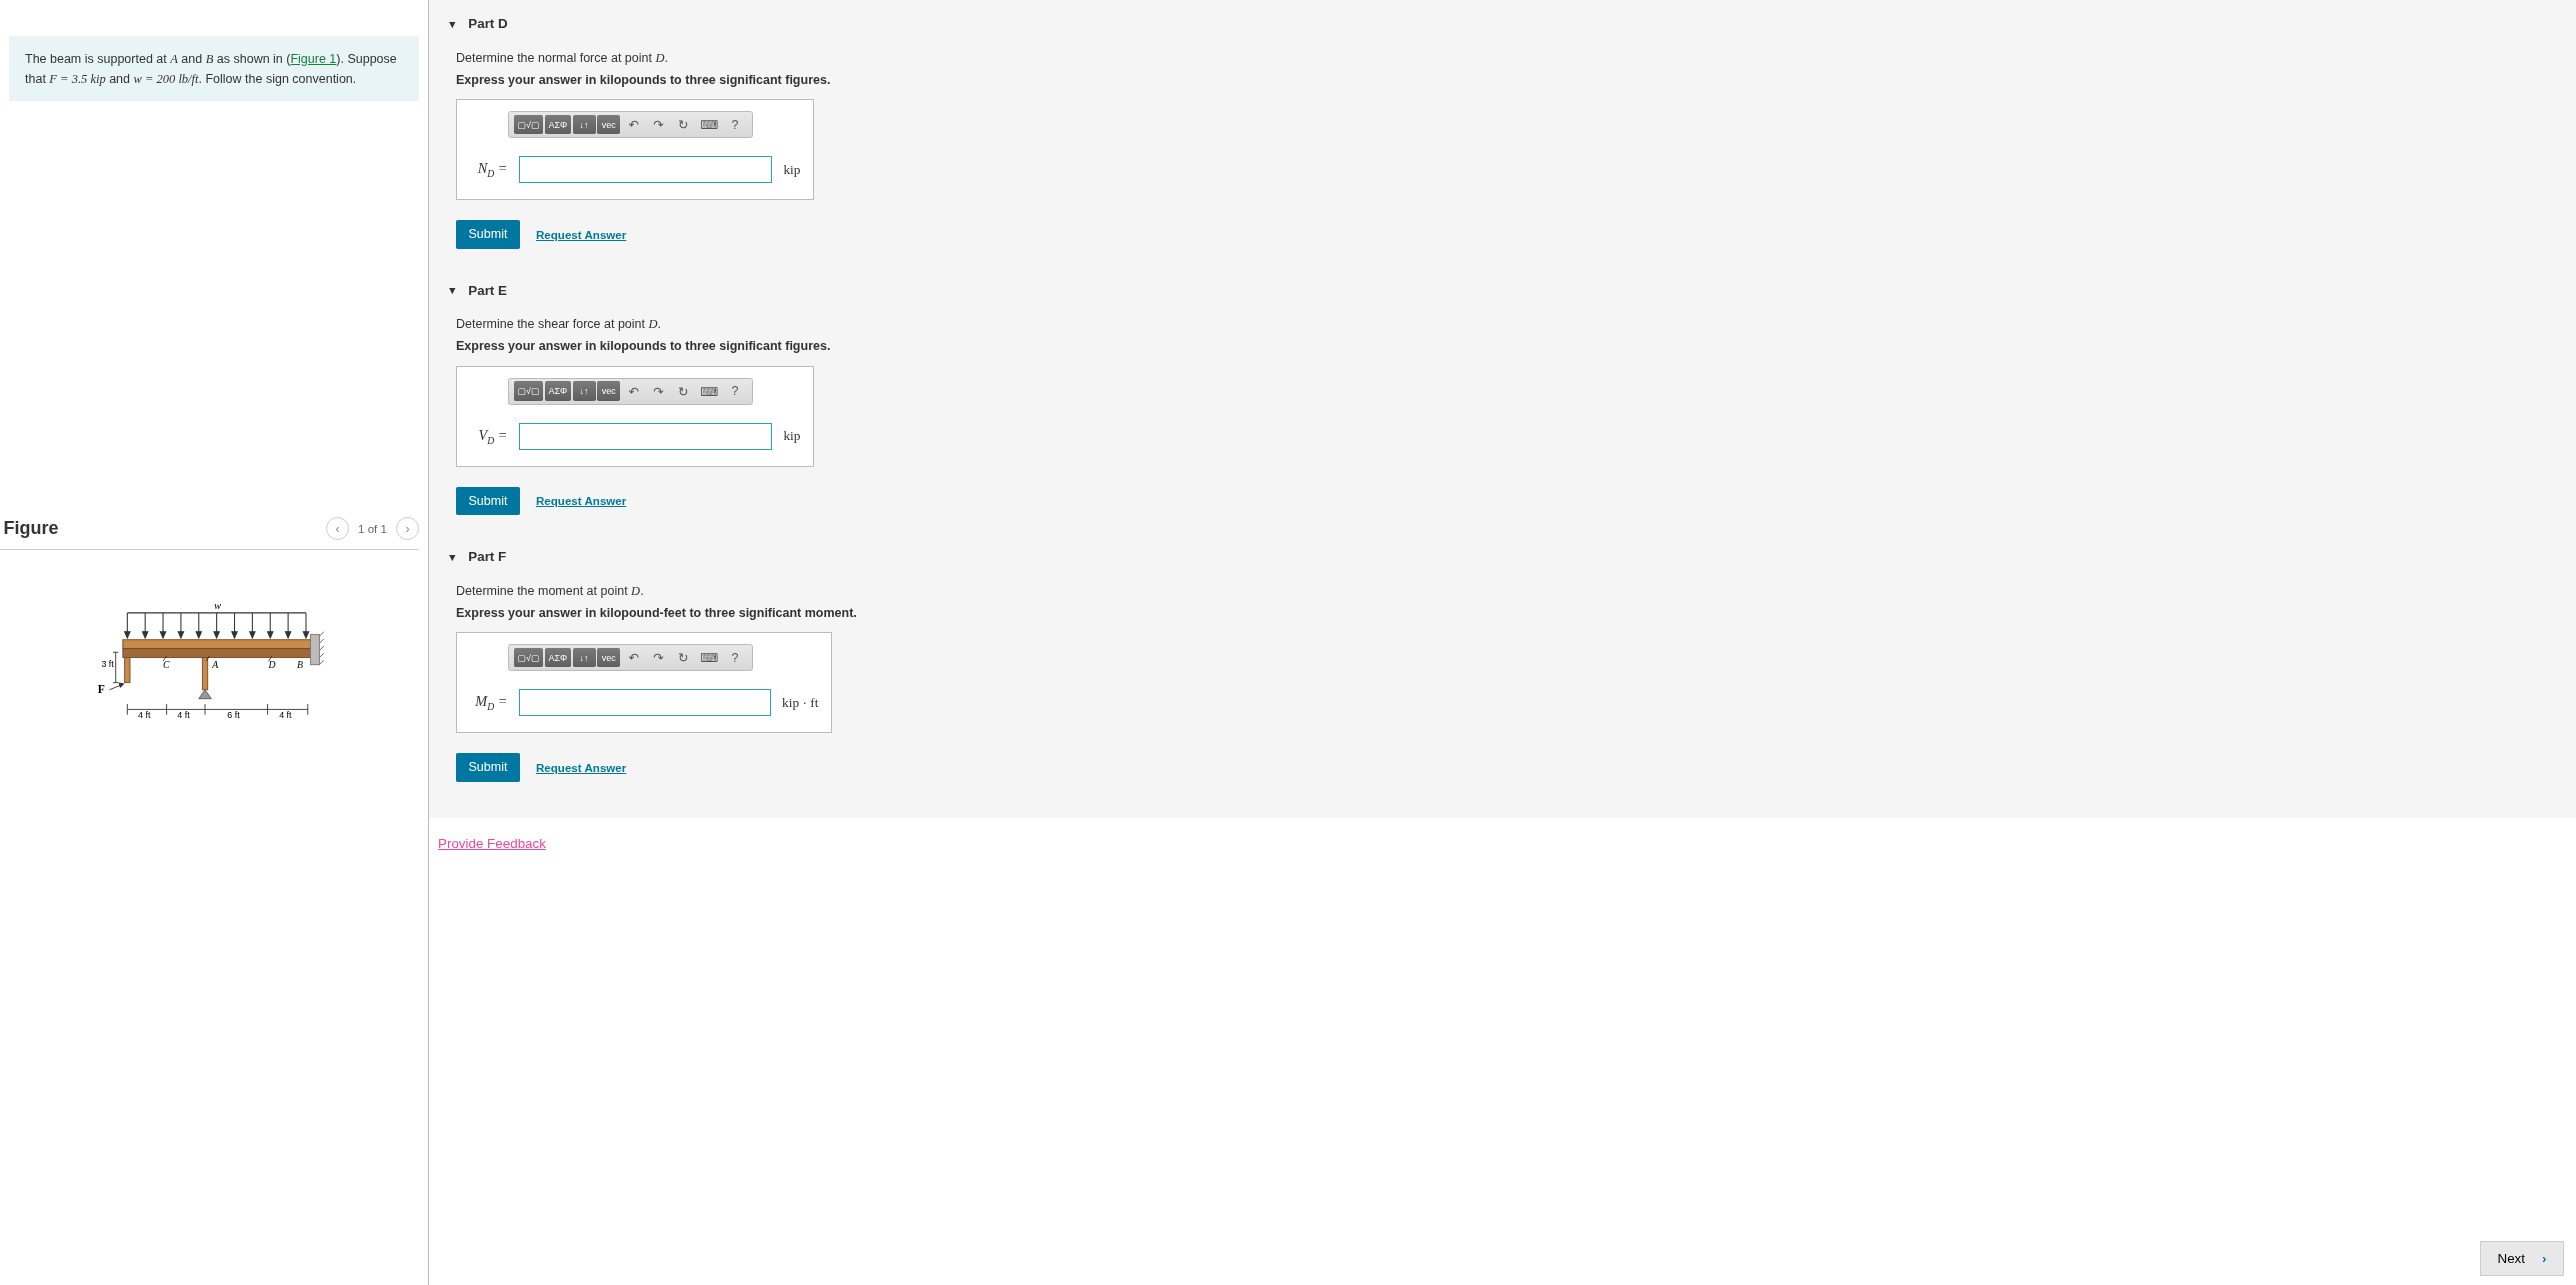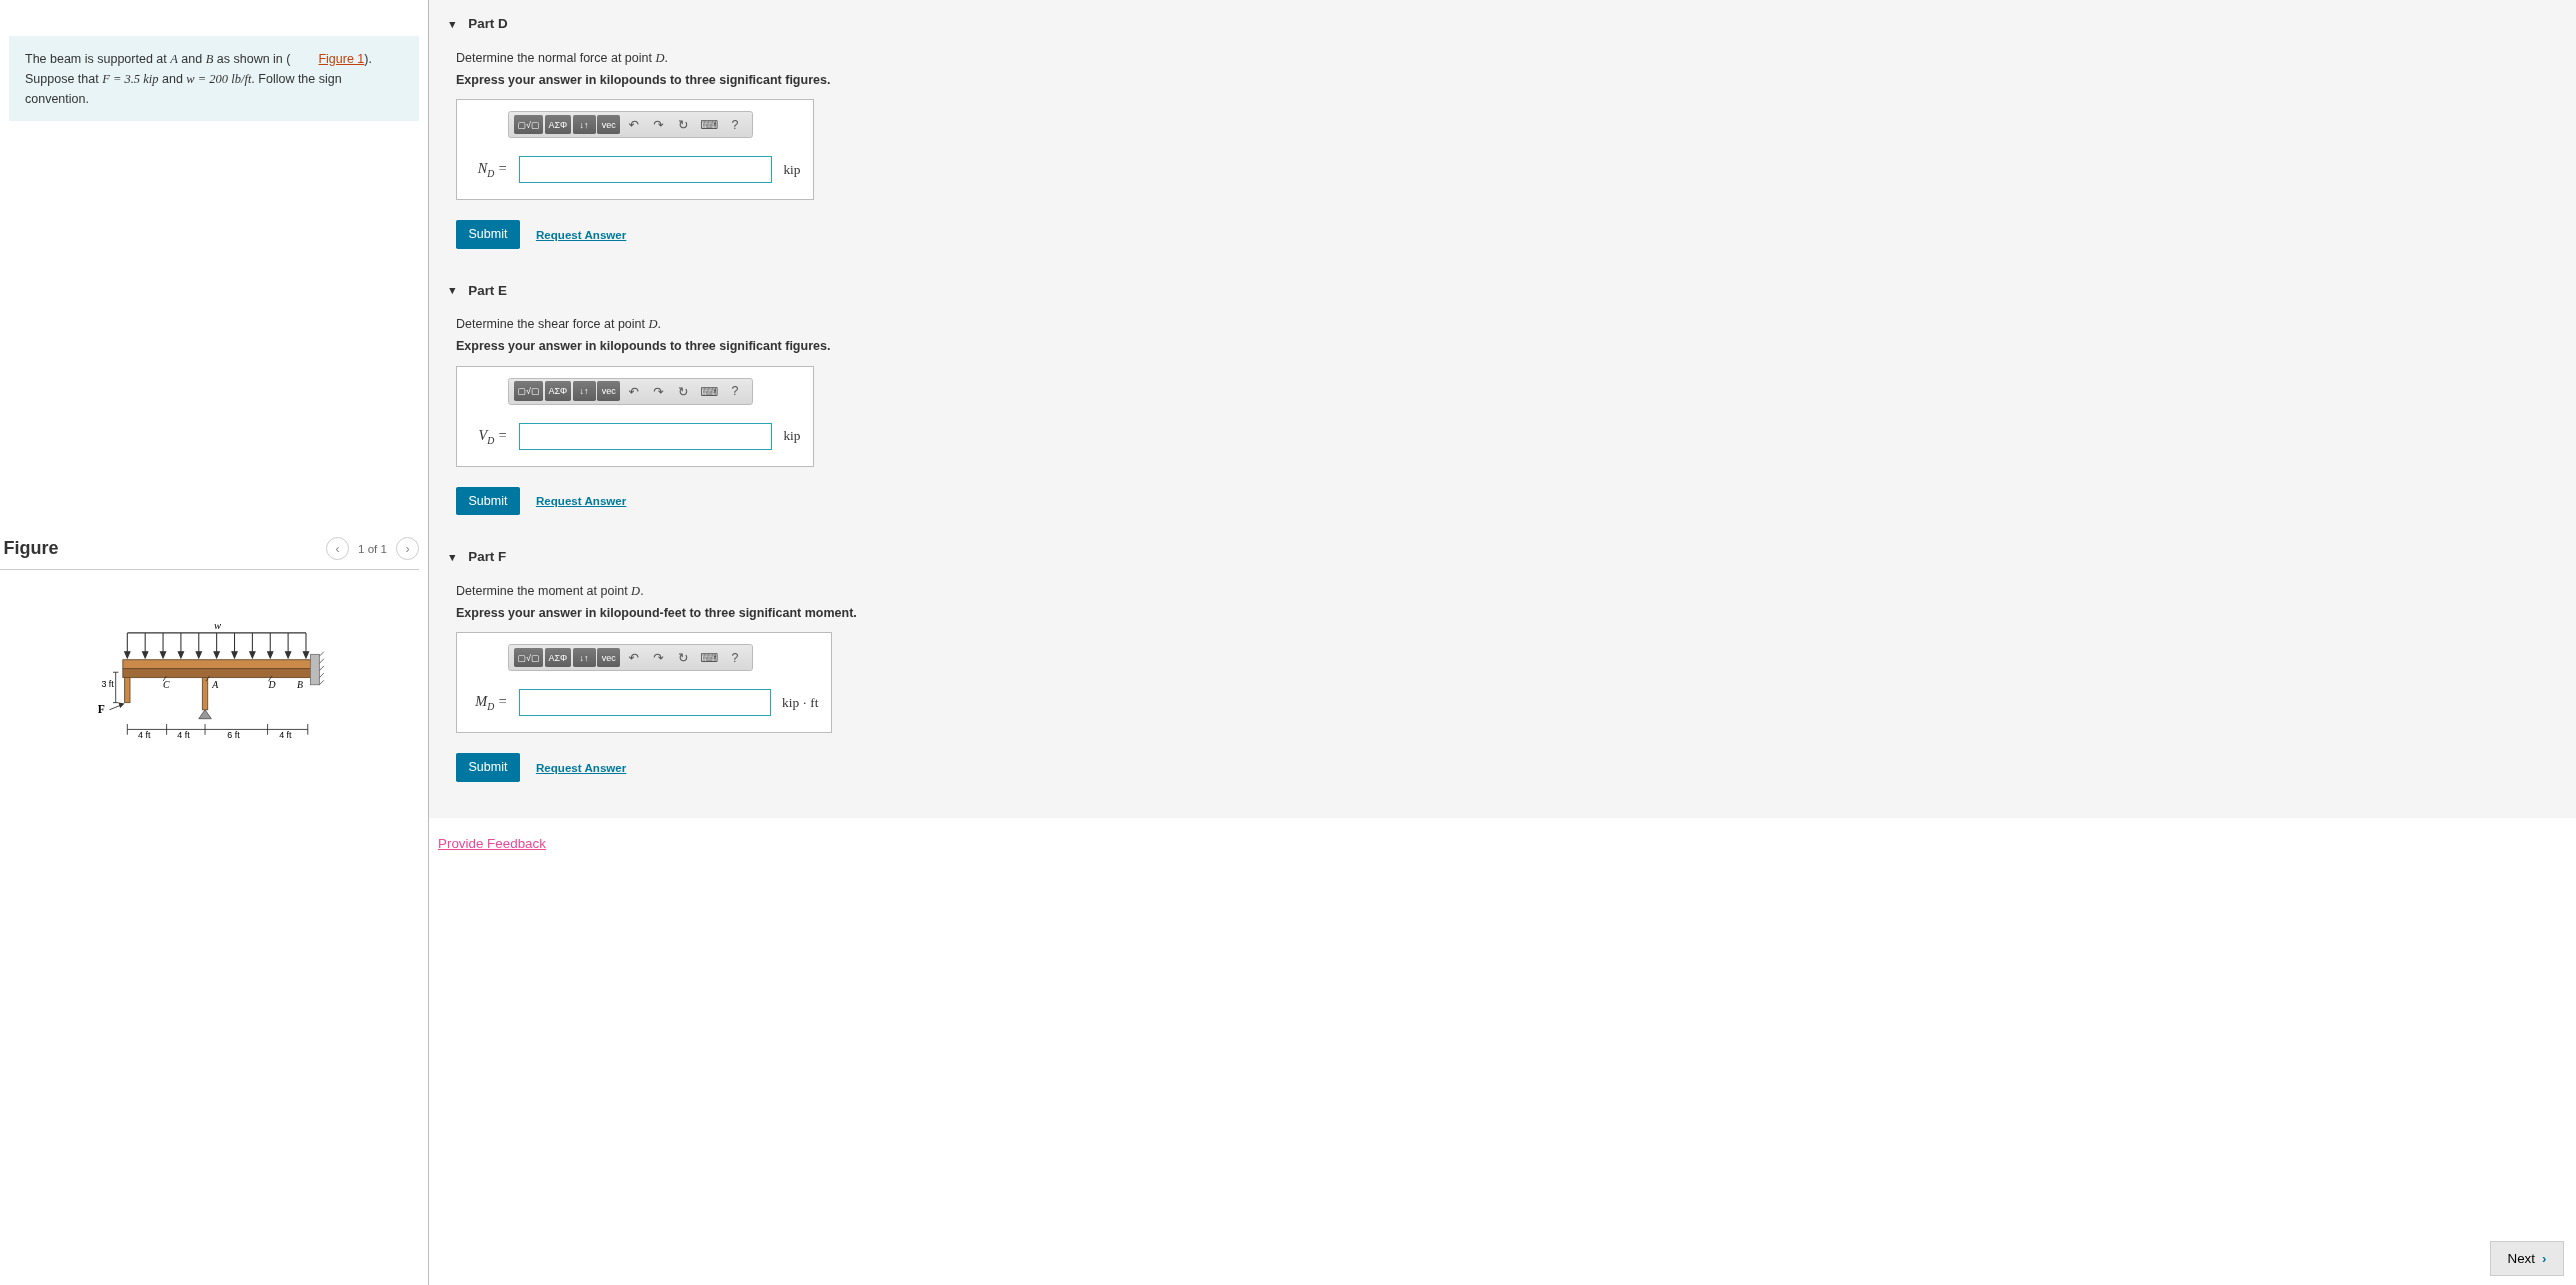"Figure 1" .link { color: #c2410c -> #15803d; margin-left: 28px -> none }
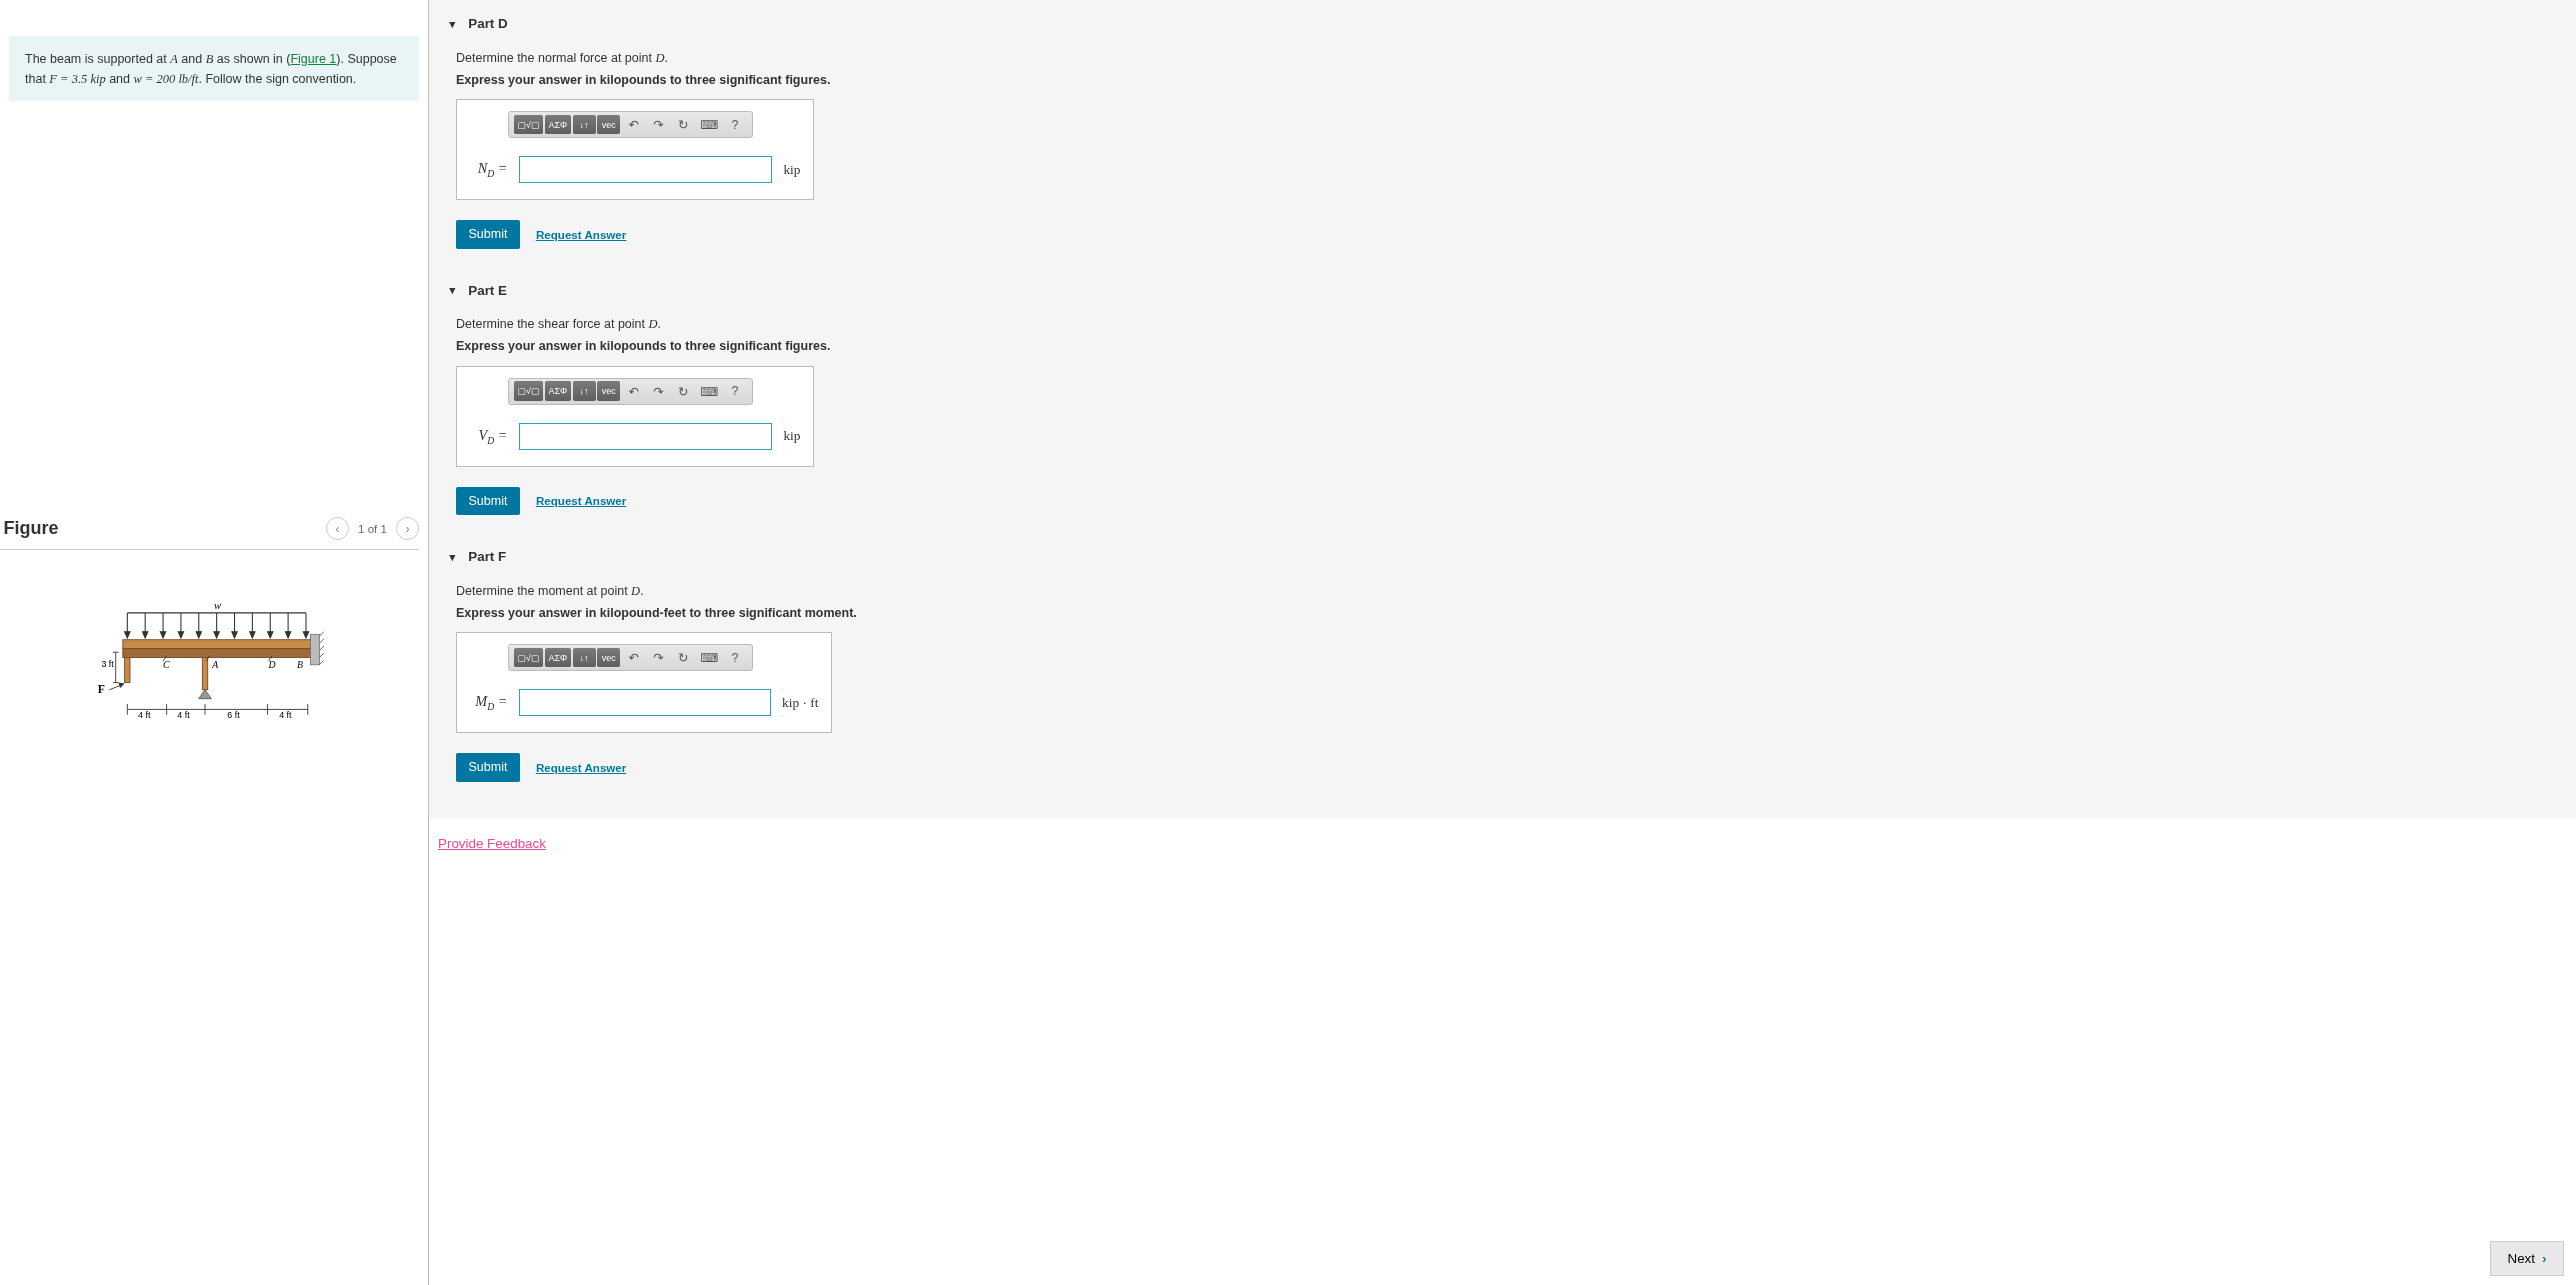"Next" .next-btn { gap: 7px -> 17px }
